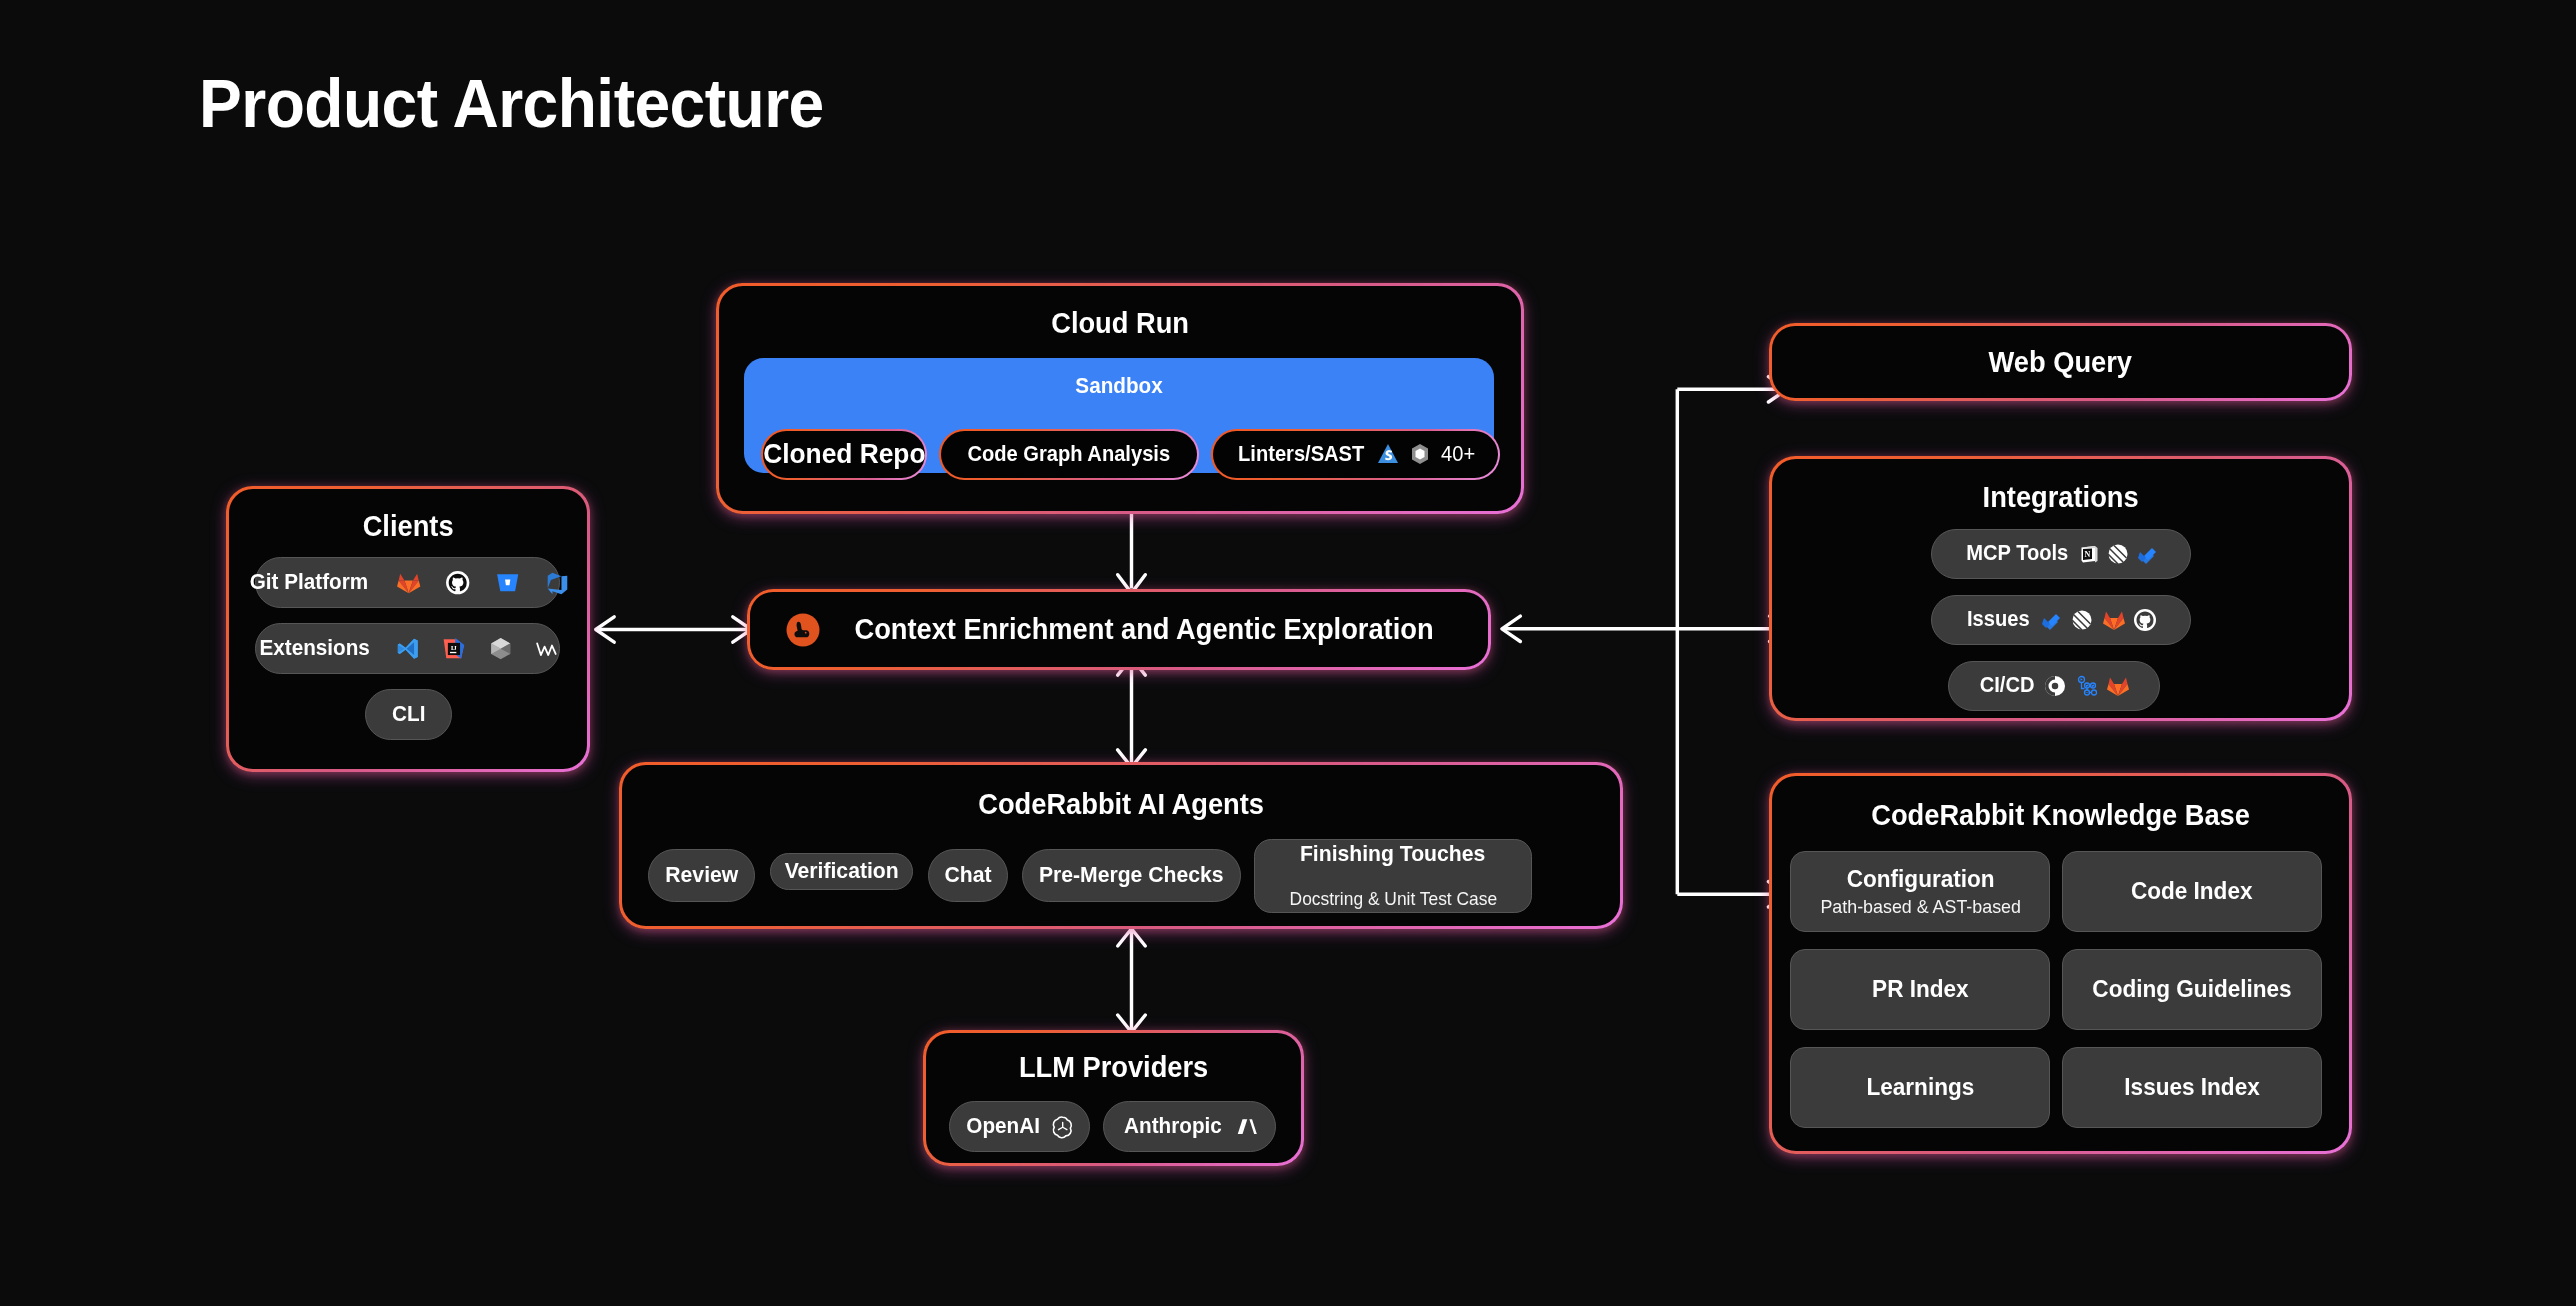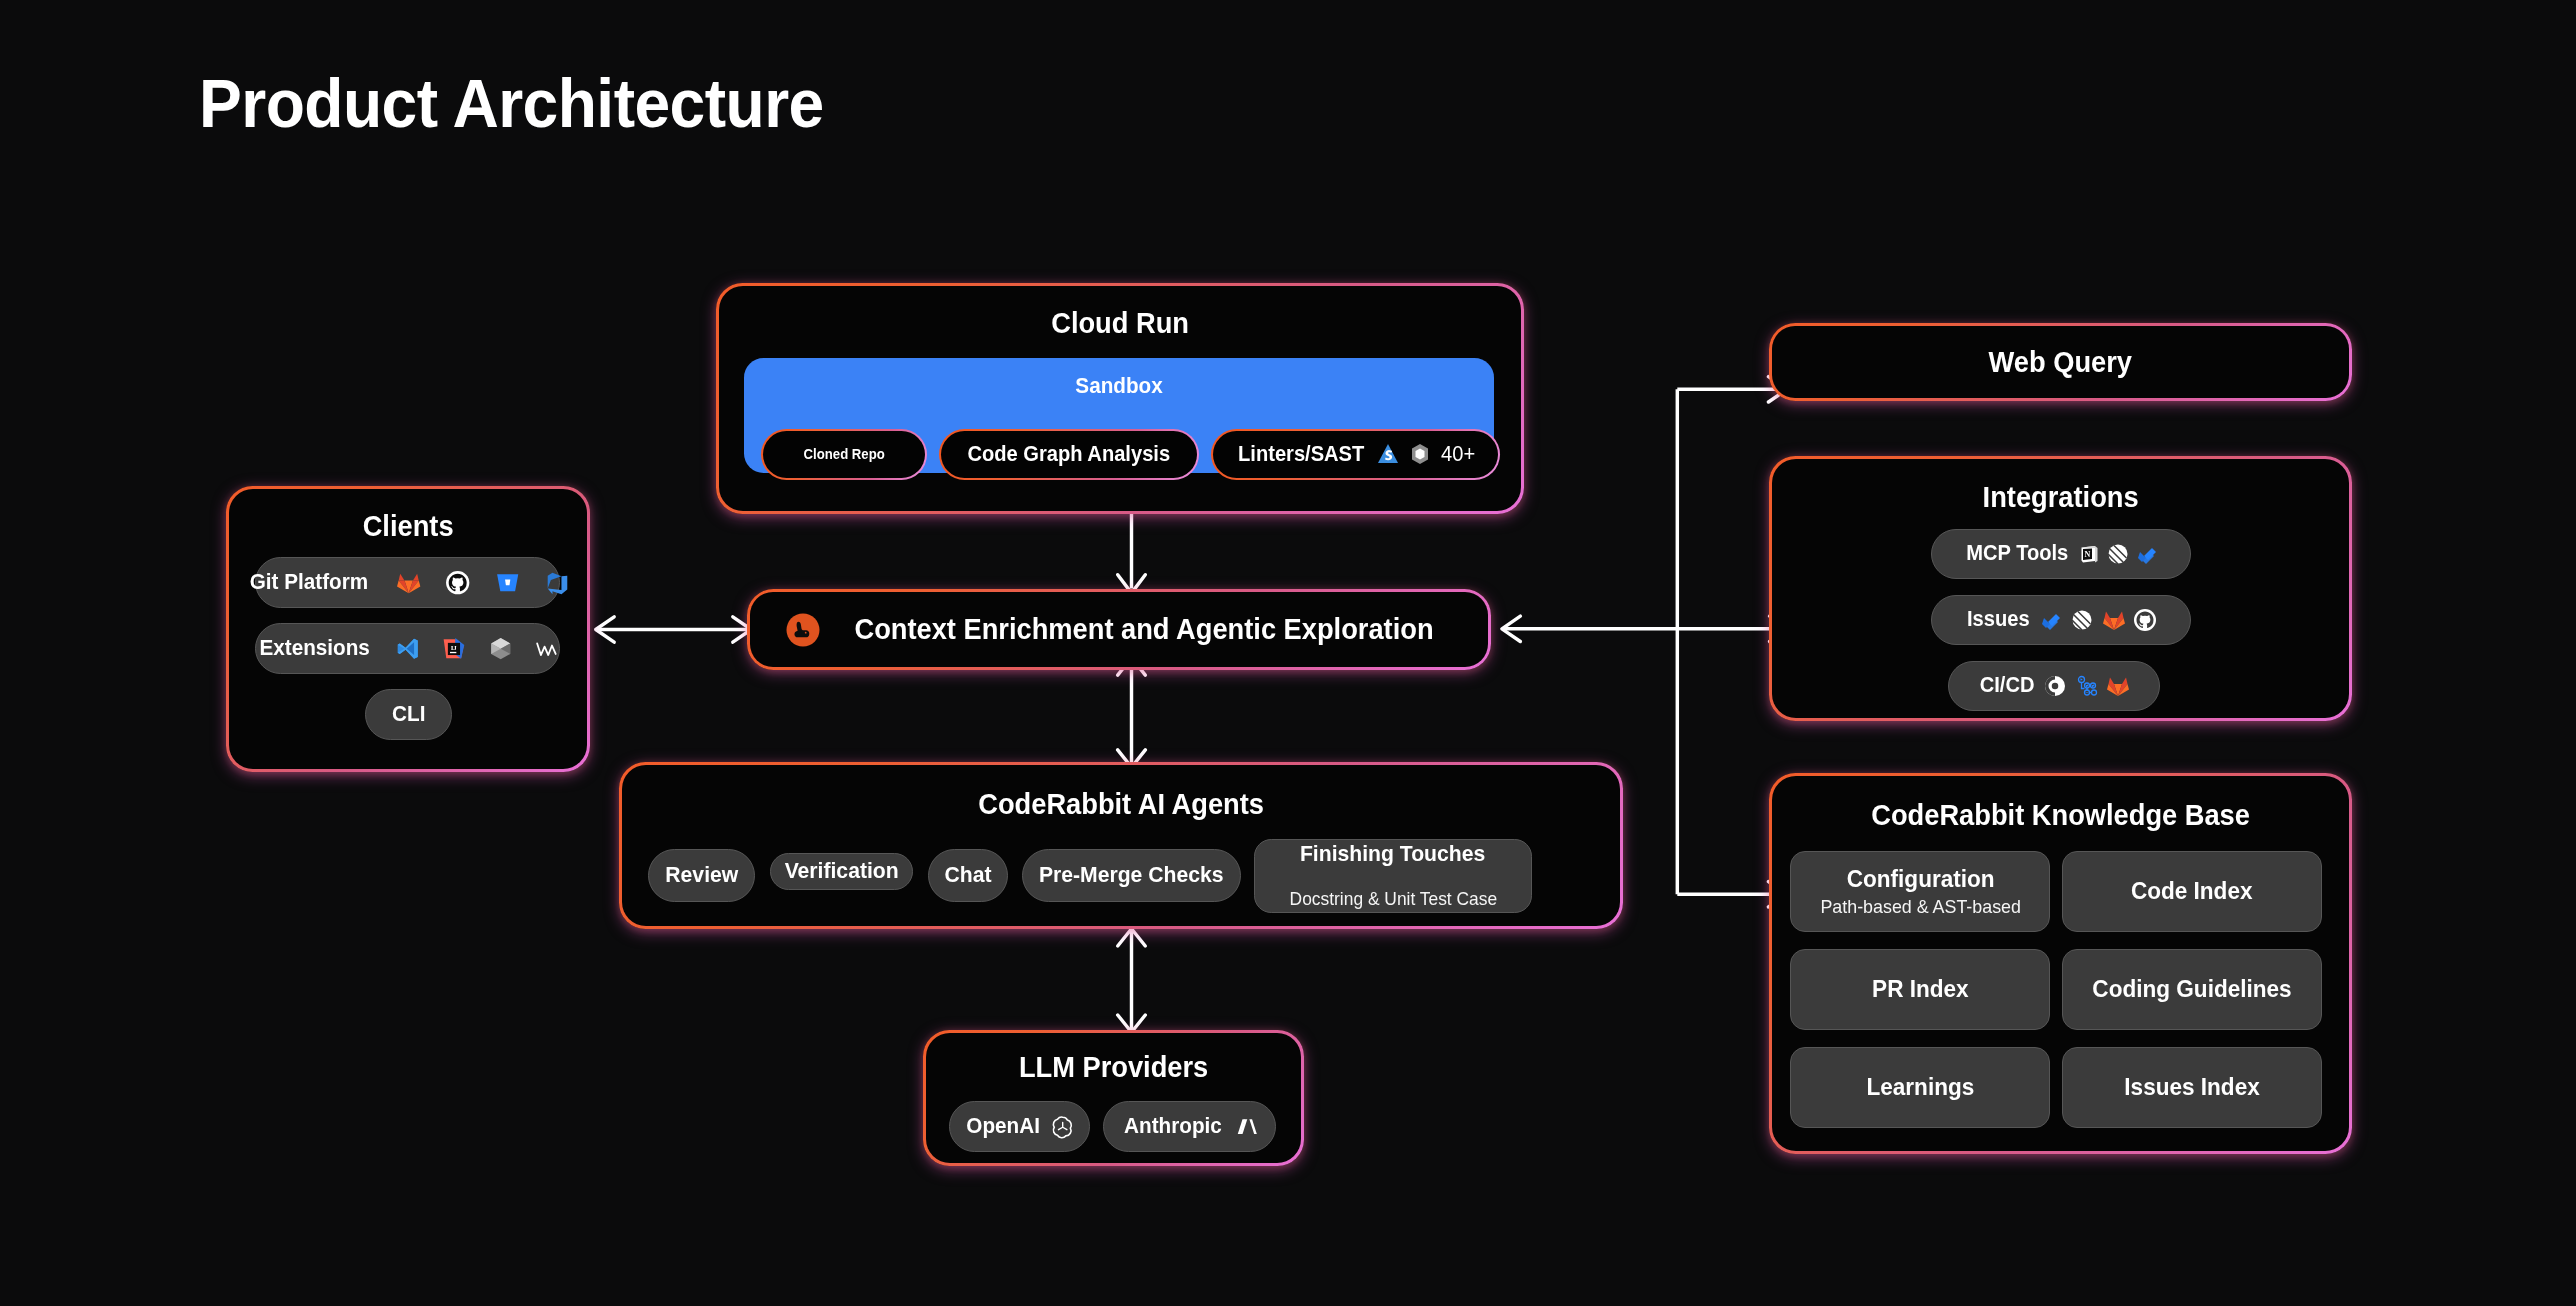"Cloned Repo" div.gp-in { font-size: 14px -> 28px }
